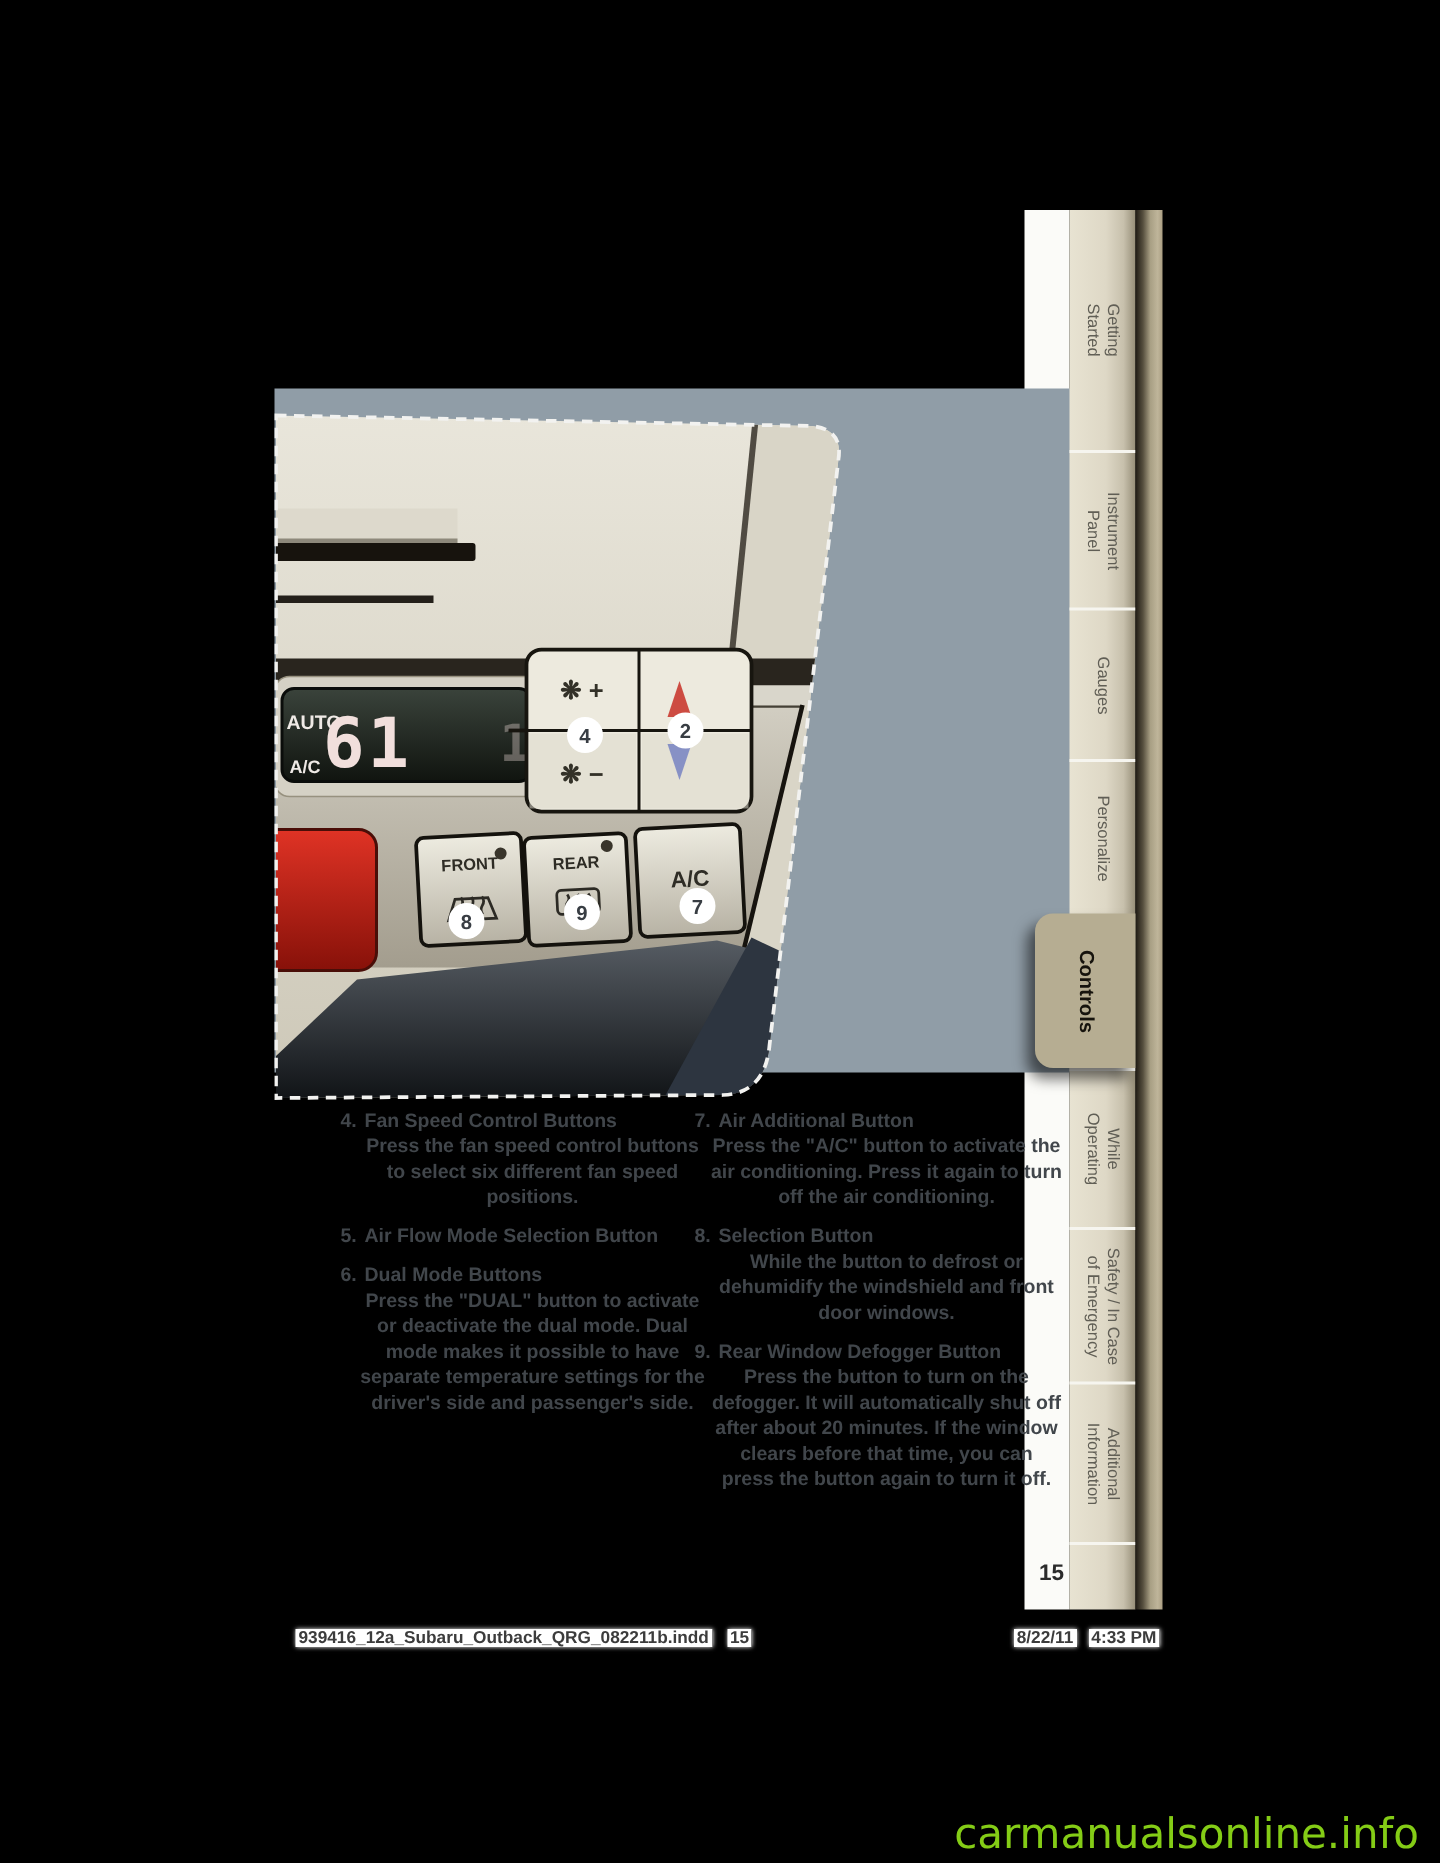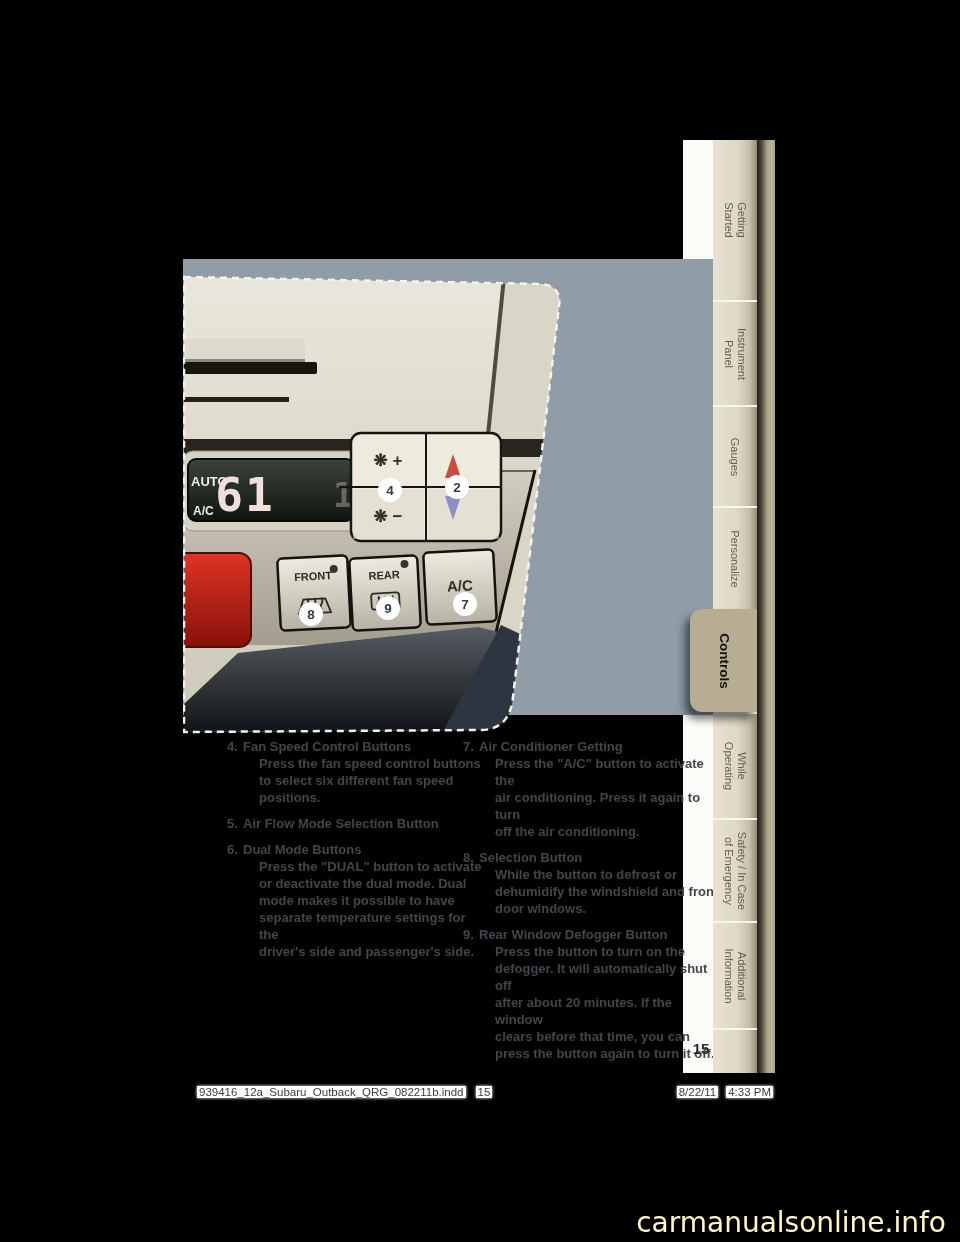"Air Conditioner Getting" span.sec-title { text: Conditioner Getting -> Additional Button }
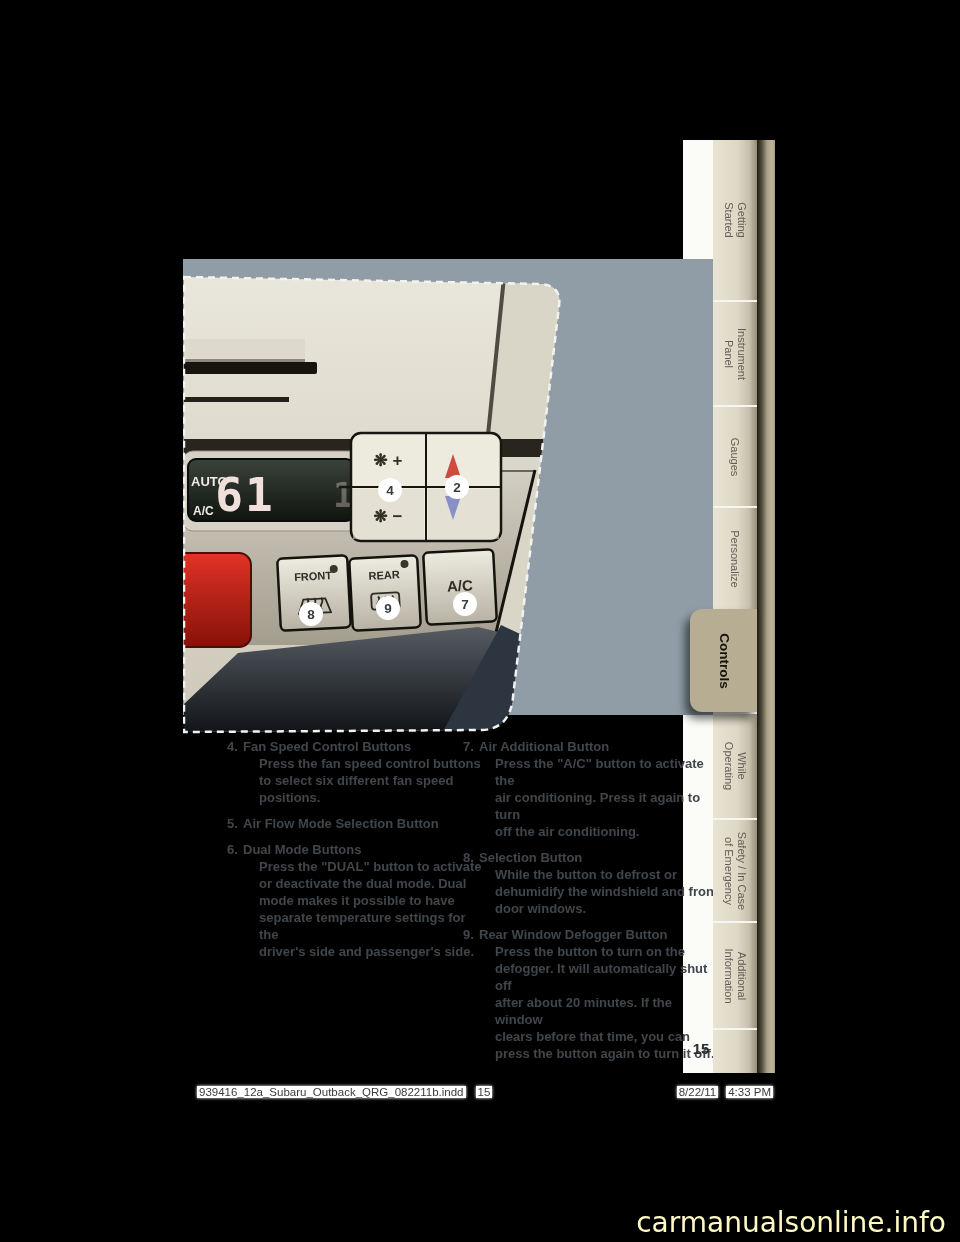"Press the fan speed control" .sec-body { margin-left: 32px -> 0; text-align: none -> center }
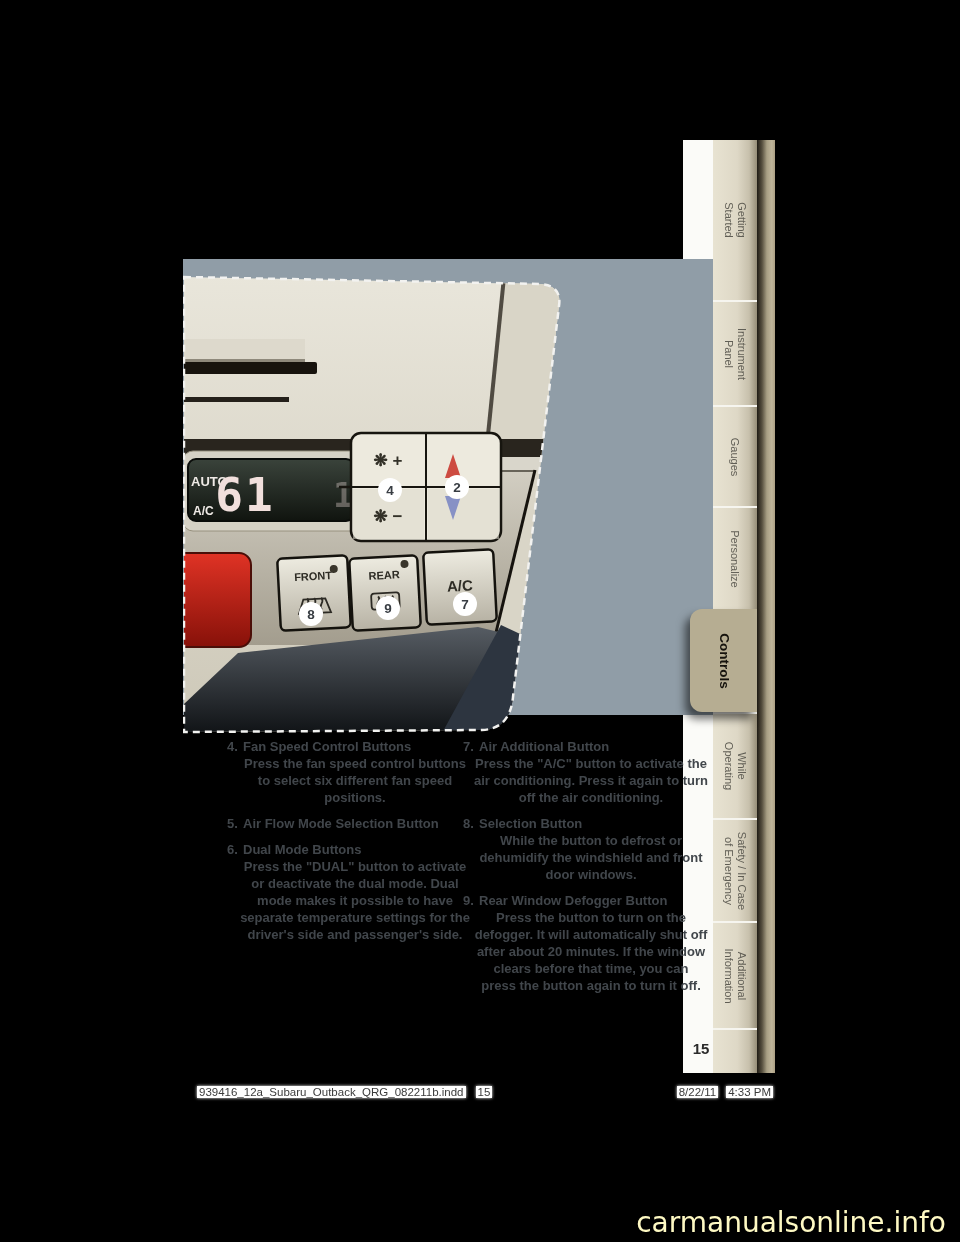"939416_12a_Subaru_Outback_QRG_082211b.in" .footer { font-weight: normal -> bold }
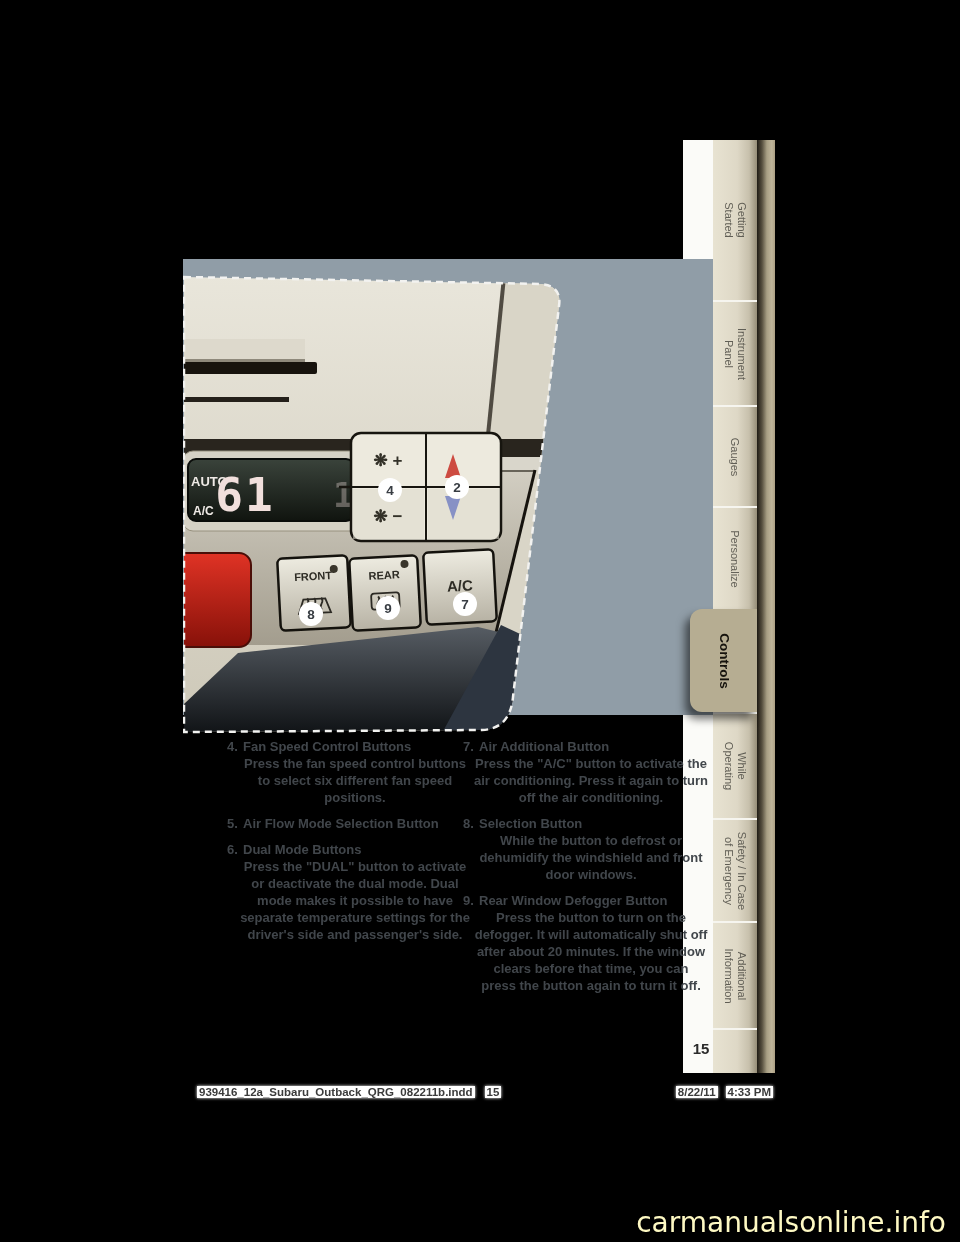"carmanualsonline.info" .watermark { color: #fef9c3 -> #84cc16 }
